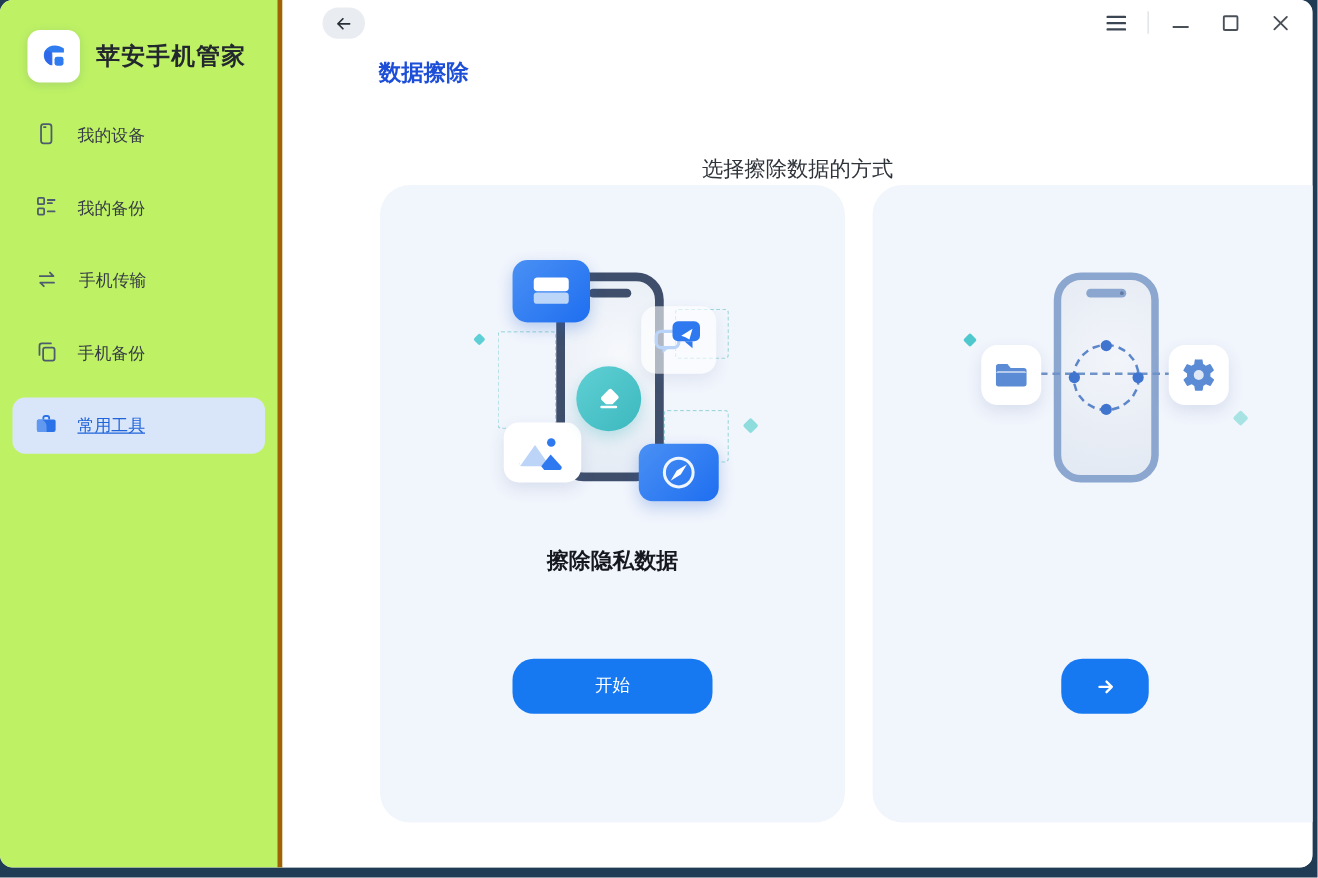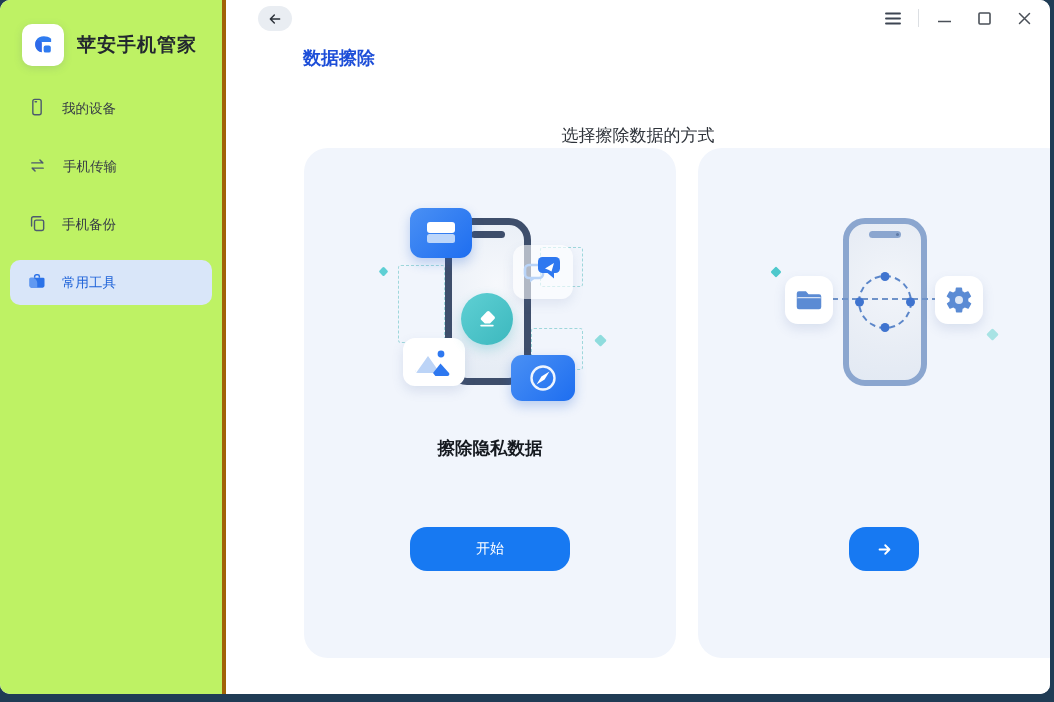"我的备份" div.nav-item { html: none -> <div> <span> <svg> <rect></rect> <rect></rect> <path></path> </svg> </span> <span>我的备份</span> </div> }
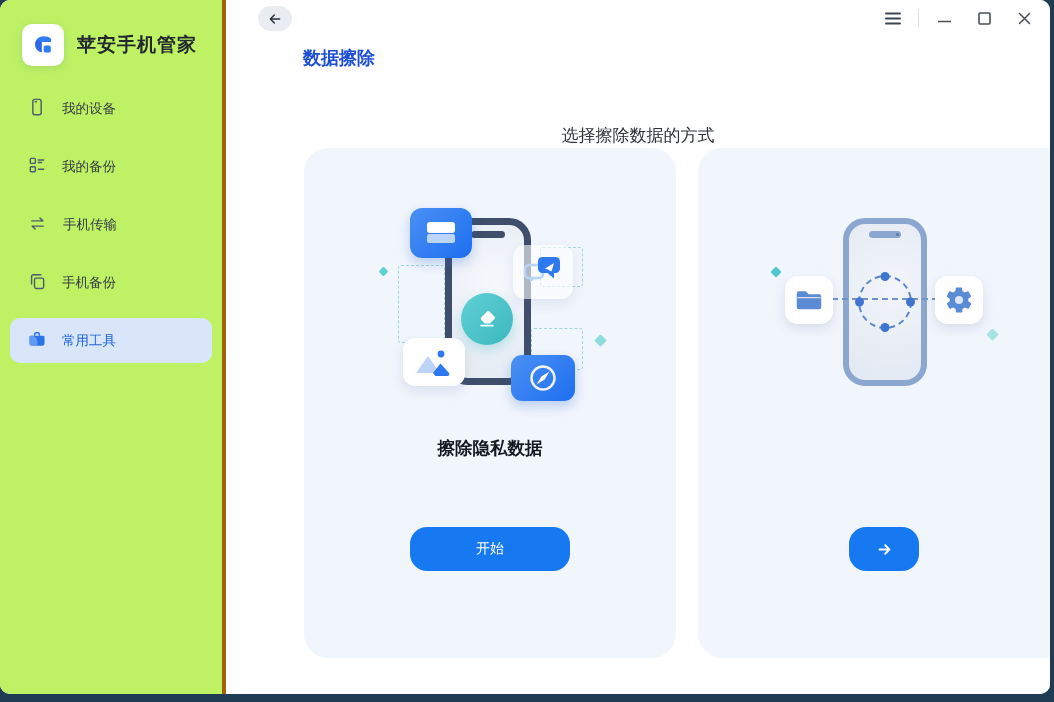"常用工具" .nav-item.selected { text-decoration: none -> underline }
